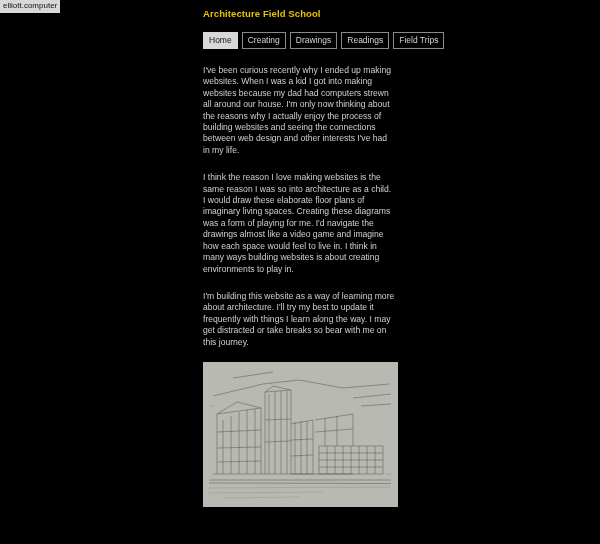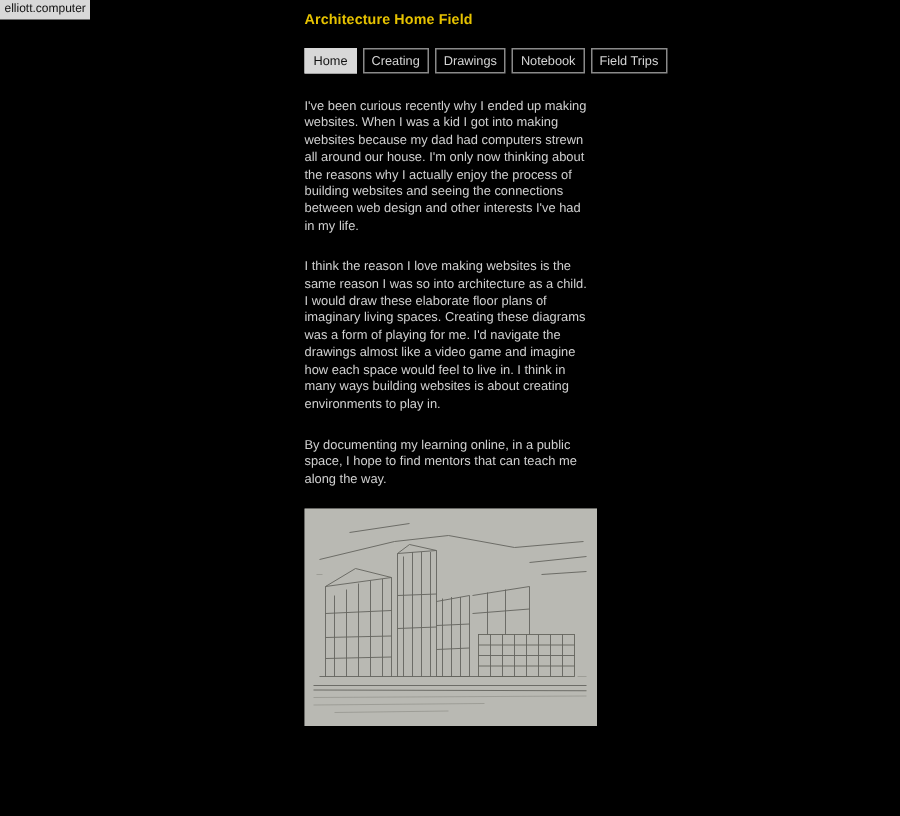"Architecture Home Field" h1.site-title { text: Home Field -> Field School }
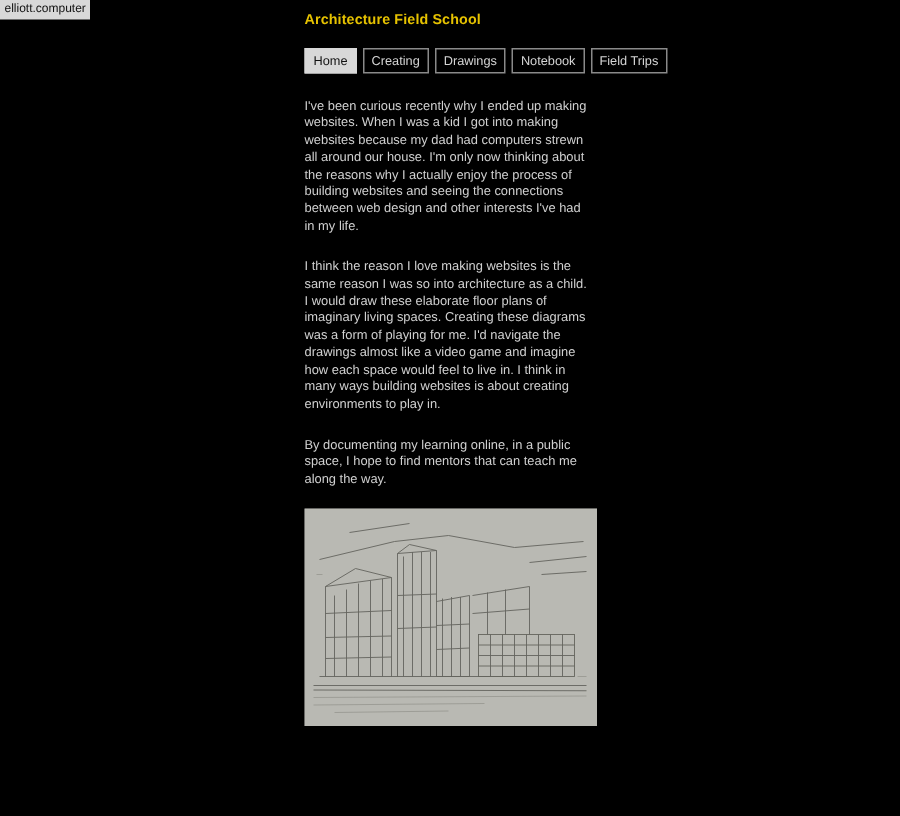"Notebook" div.nav-item { text: Notebook -> Readings }
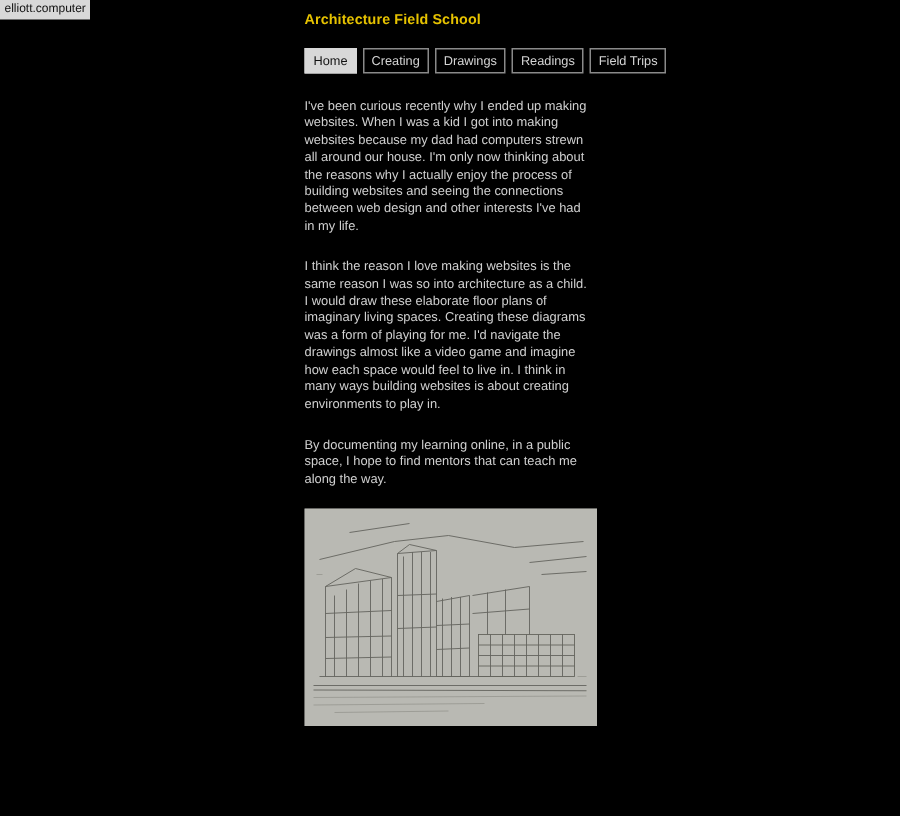"I'm building this website as" p { html: none -> <p>I'm building this website as a way of learning more about architecture. I'll try my best to update it frequently with things I learn along the way. I may get distracted or take breaks so bear with me on this journey.</p> }
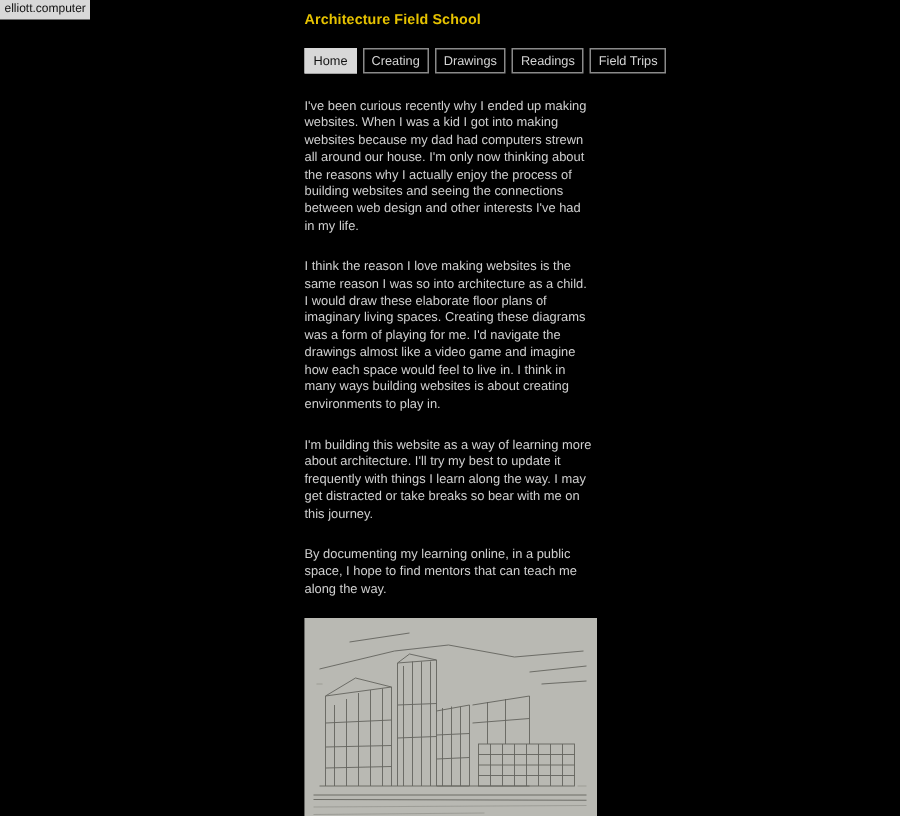"By documenting my learning online," p { html: <p>By documenting my learning online, in a public space, I hope to find mentors that can teach me along the way.</p> -> none }
